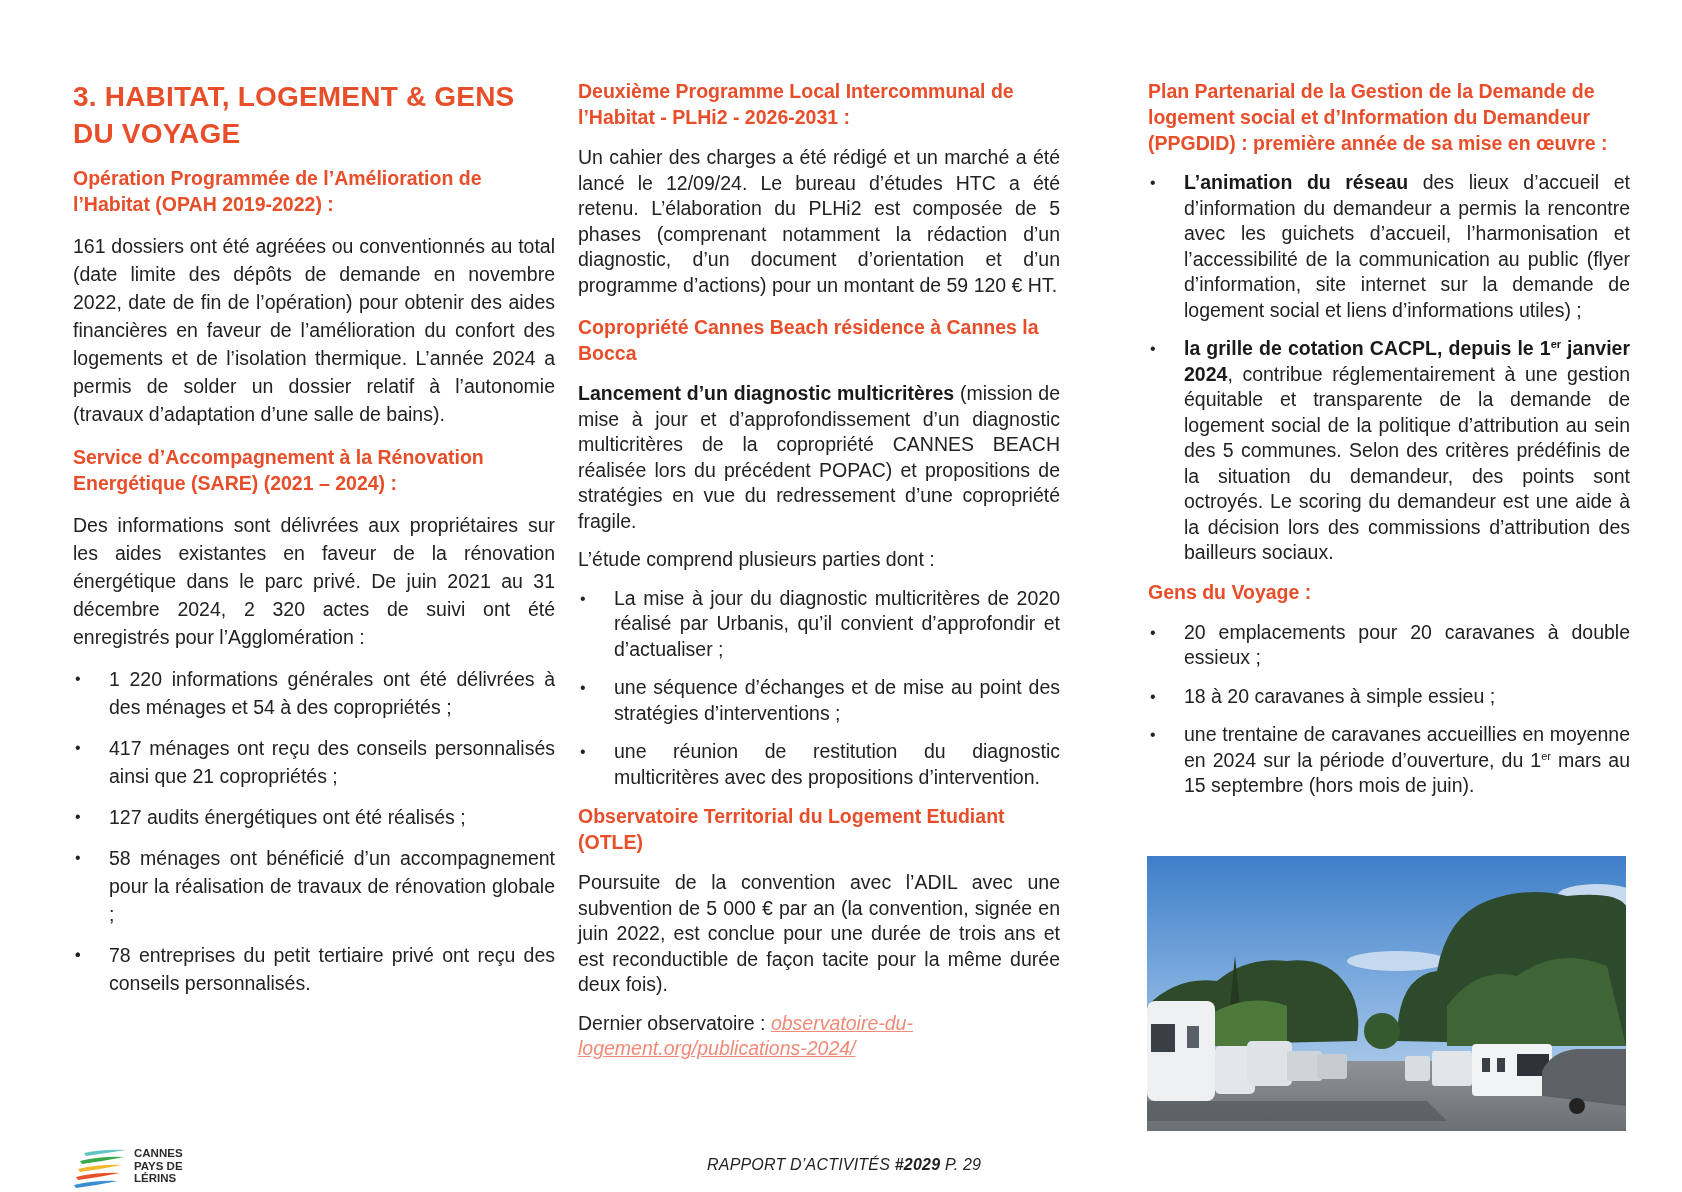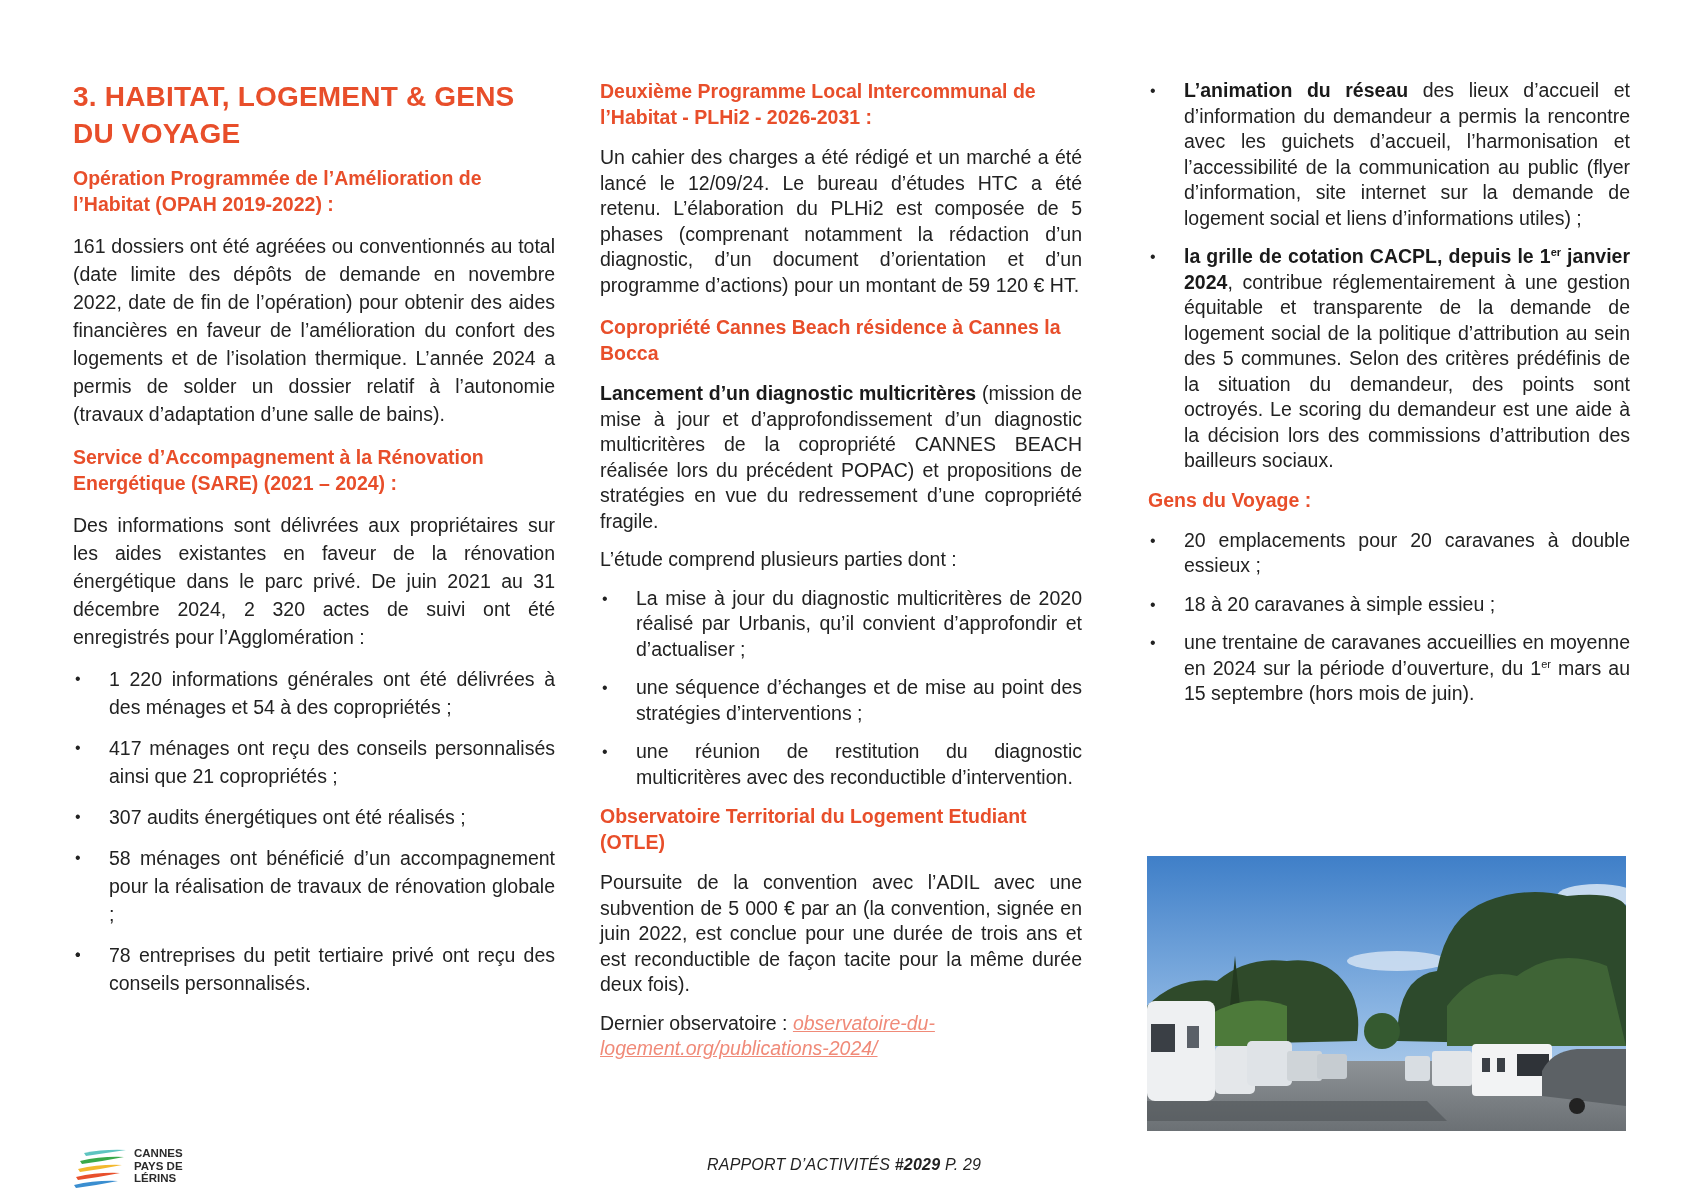"Deuxième Programme Local Intercommunal" .col-mid { left: 600px -> 578px }
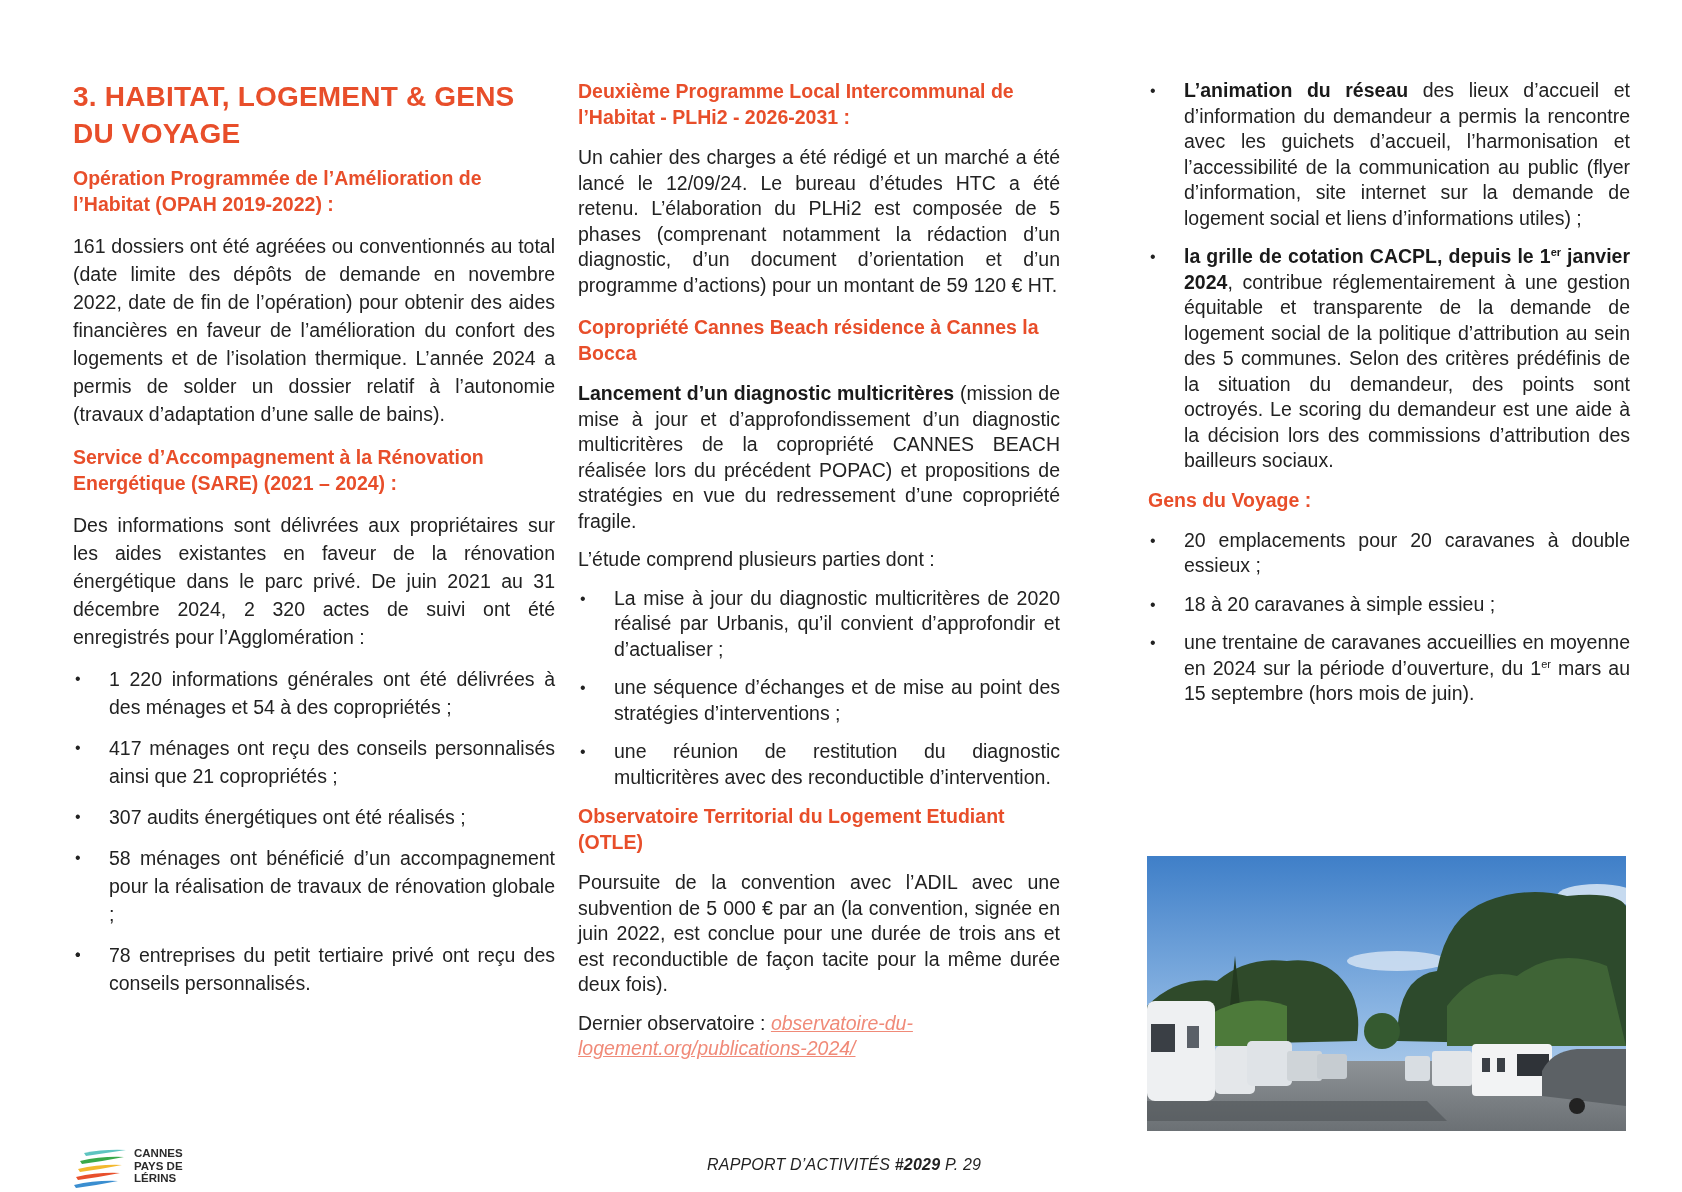"Plan Partenarial de la Gestion" h2.sec-title { html: none -> <h2>Plan Partenarial de la Gestion de la Demande de logement social et d’Information du Demandeur (PPGDID) : première année de sa mise en œuvre :</h2> }
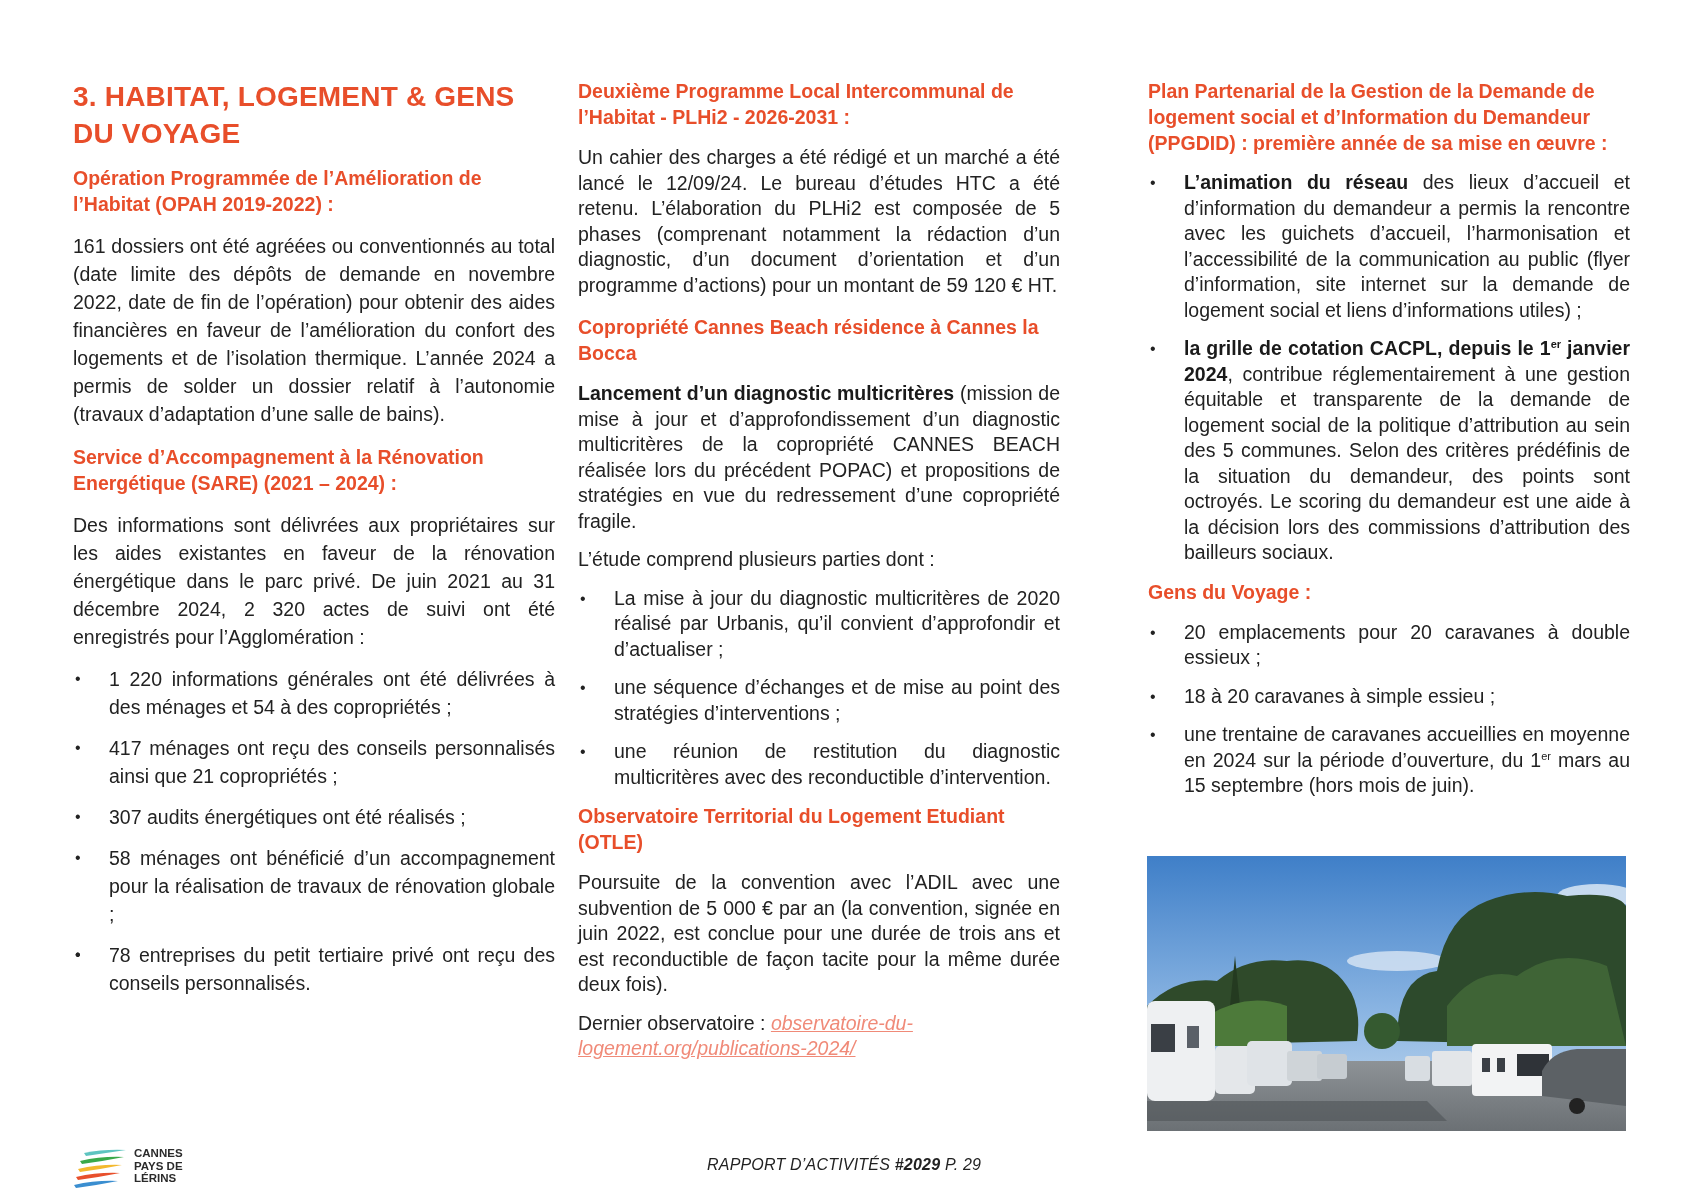"une réunion de restitution du" span { text: reconductible -> propositions }
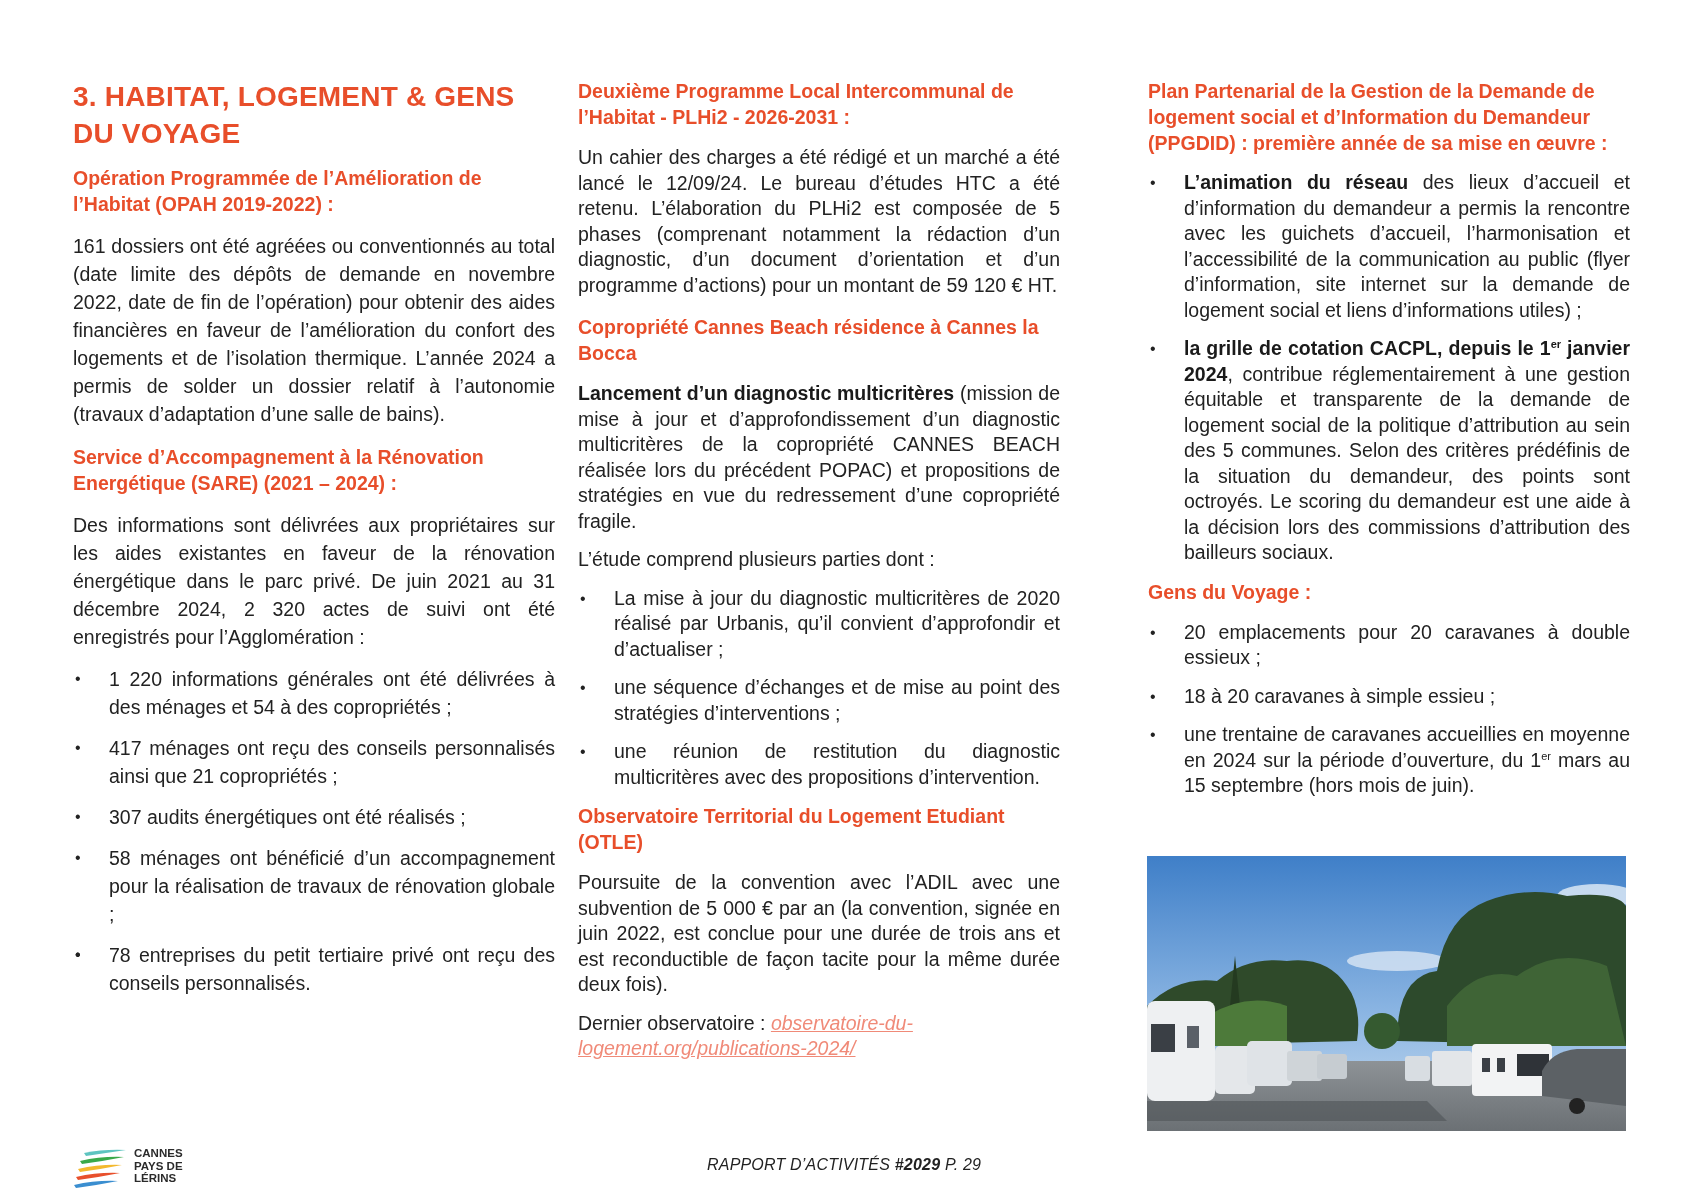"307 audits énergétiques ont été" span { text: 307 -> 127 }
